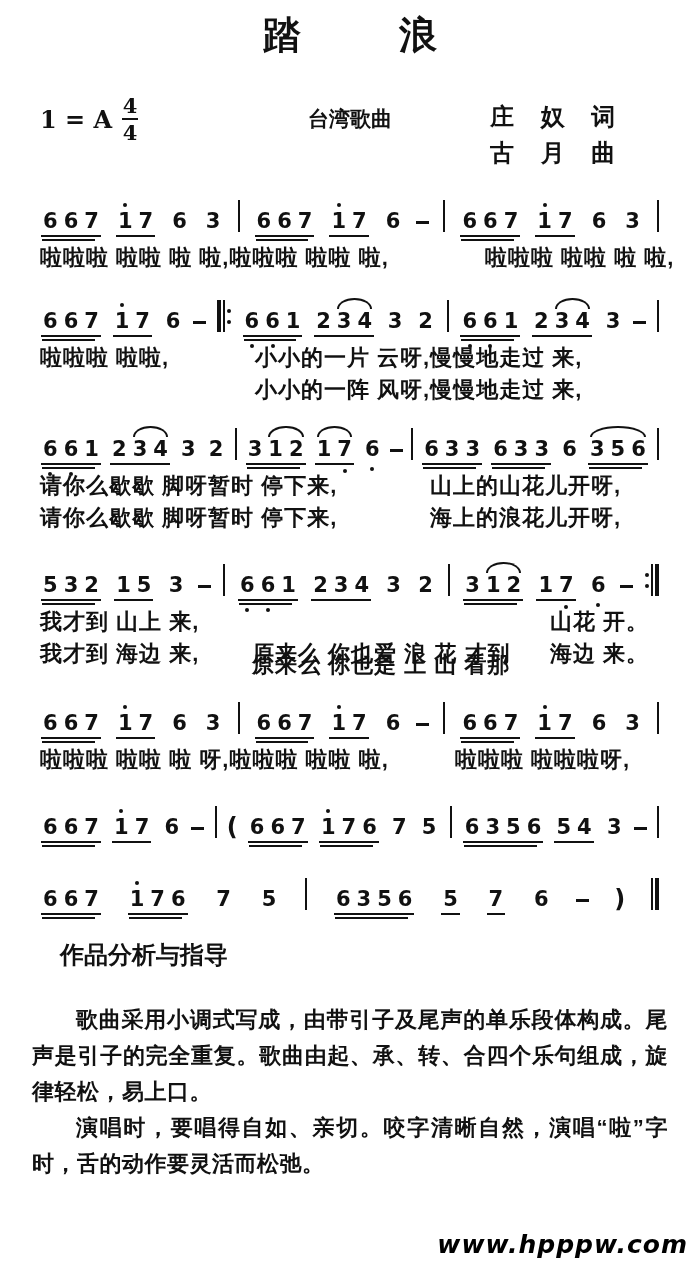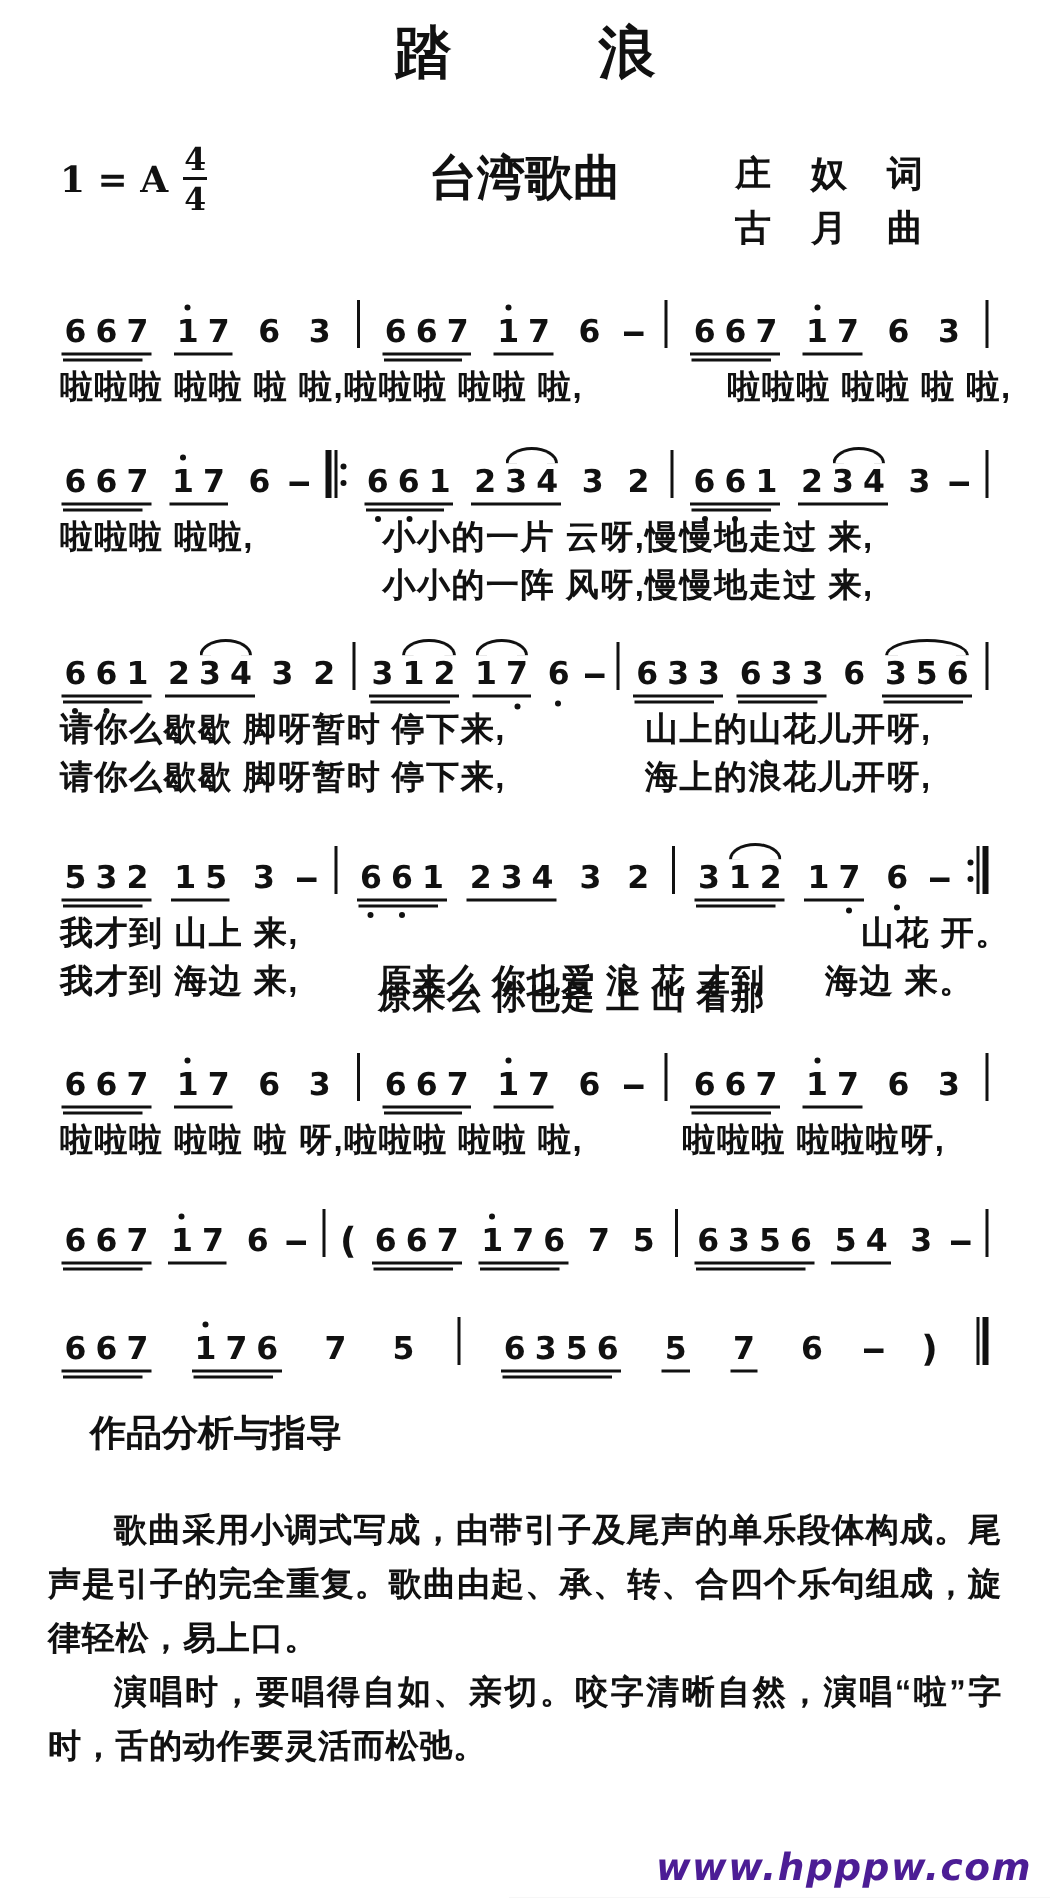"台湾歌曲" .subtitle { font-size: 32px -> 21px }
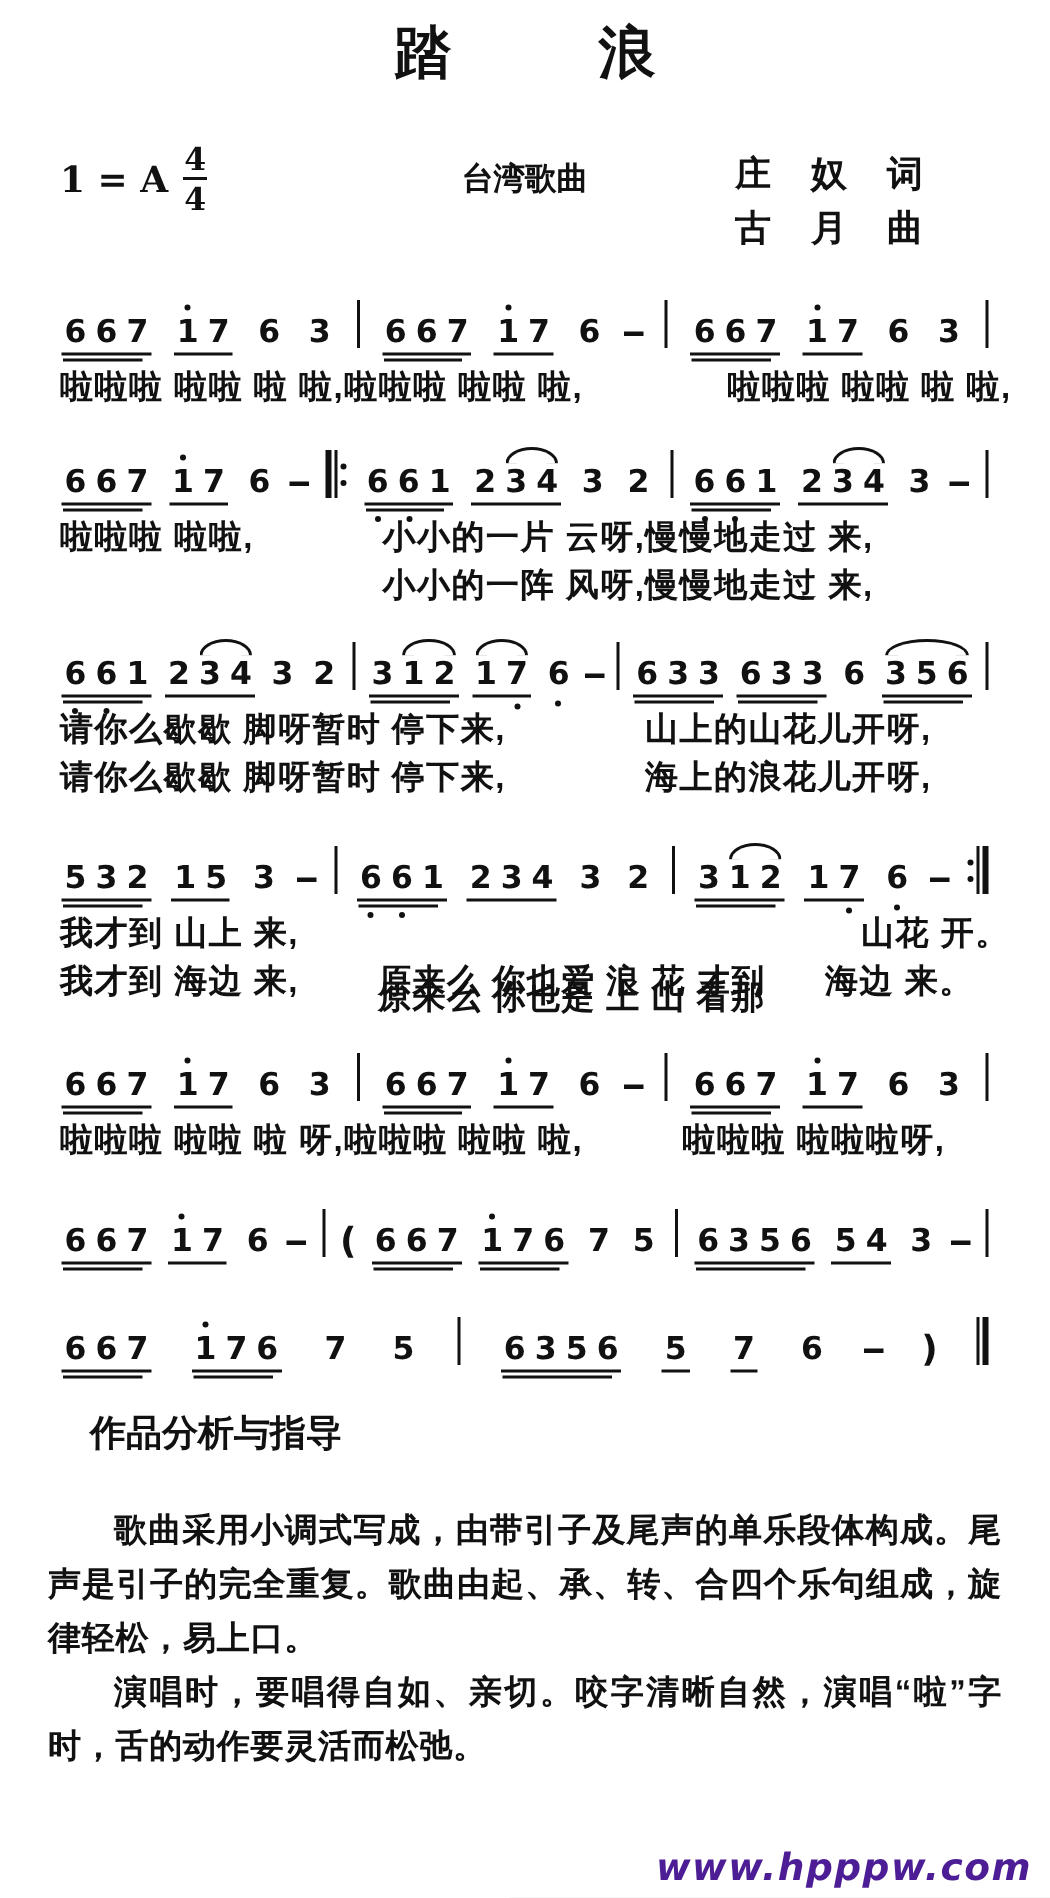"山花 开。" span.lyr-seg { left: 534px -> 510px }
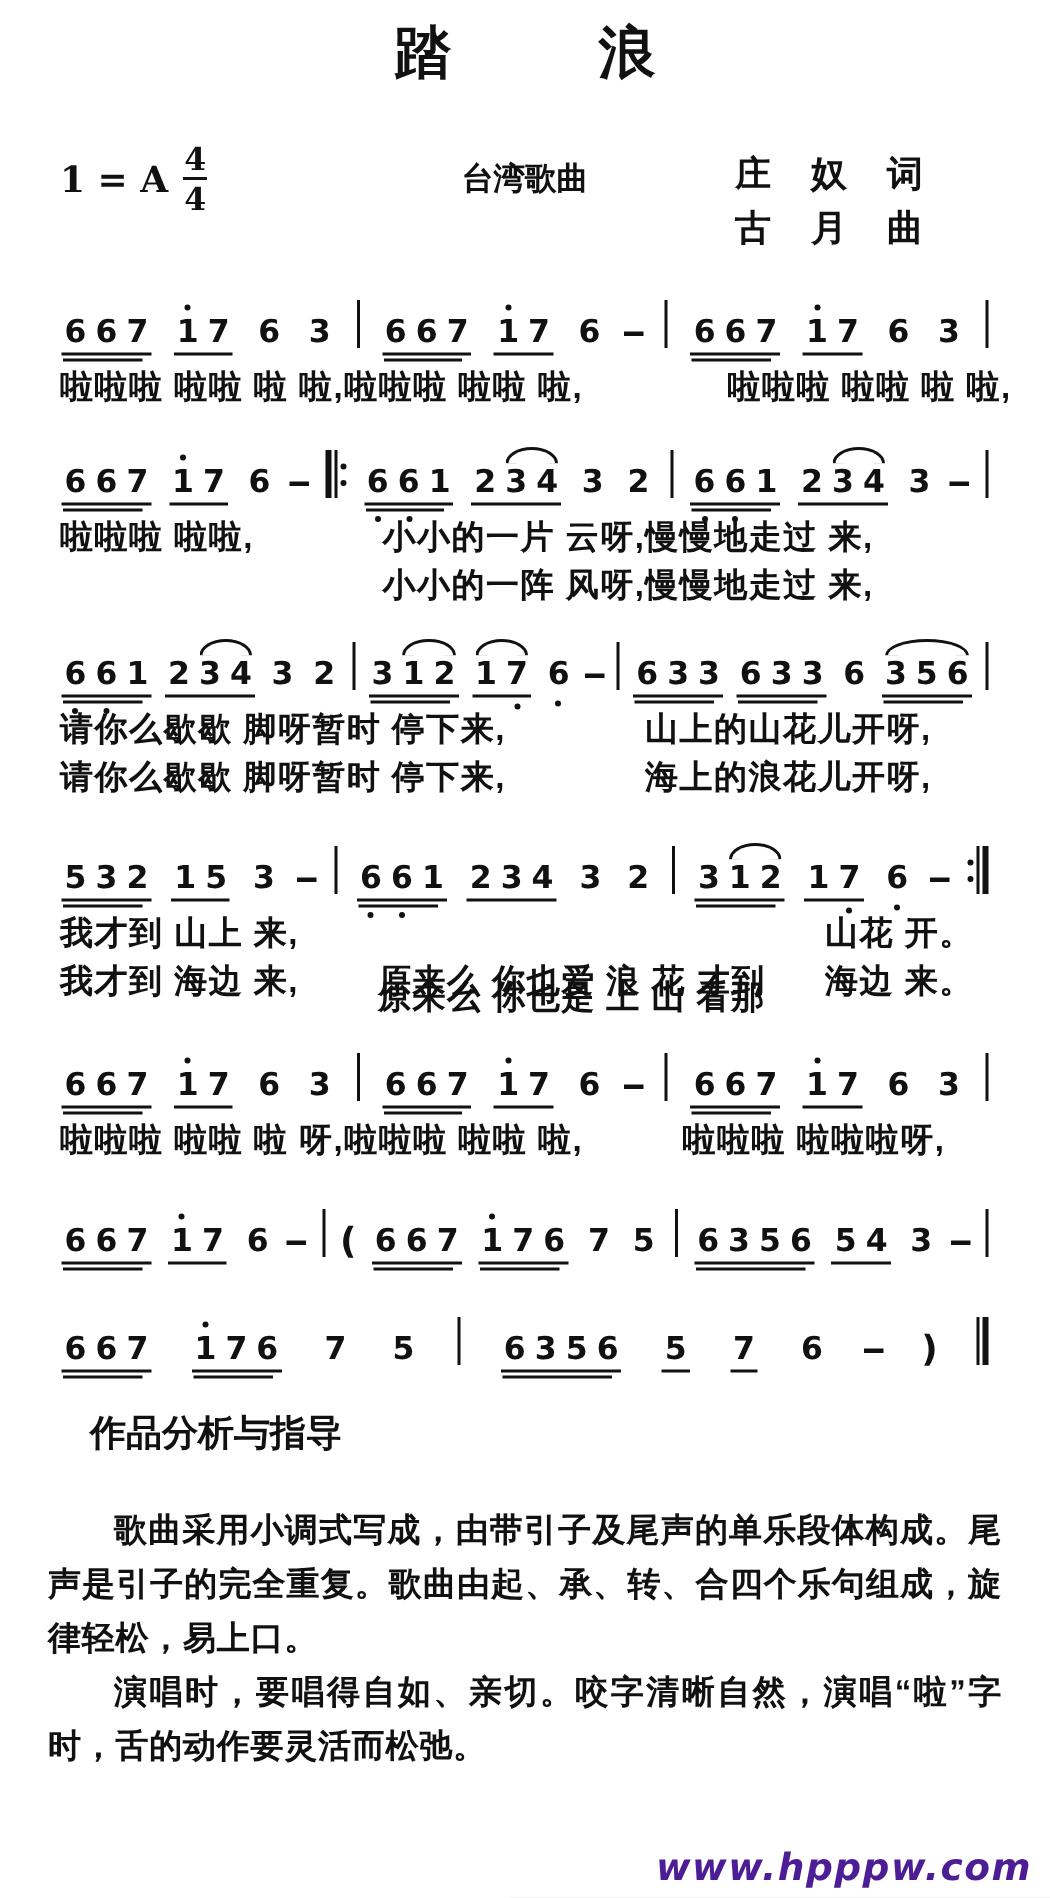"www.hpppw.com" .watermark { color: #4c1d95 -> #000000 }
